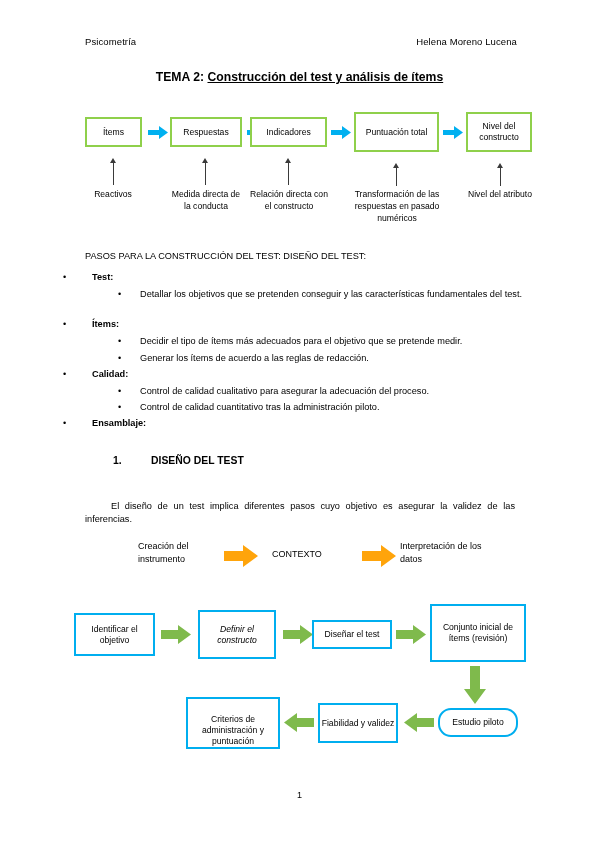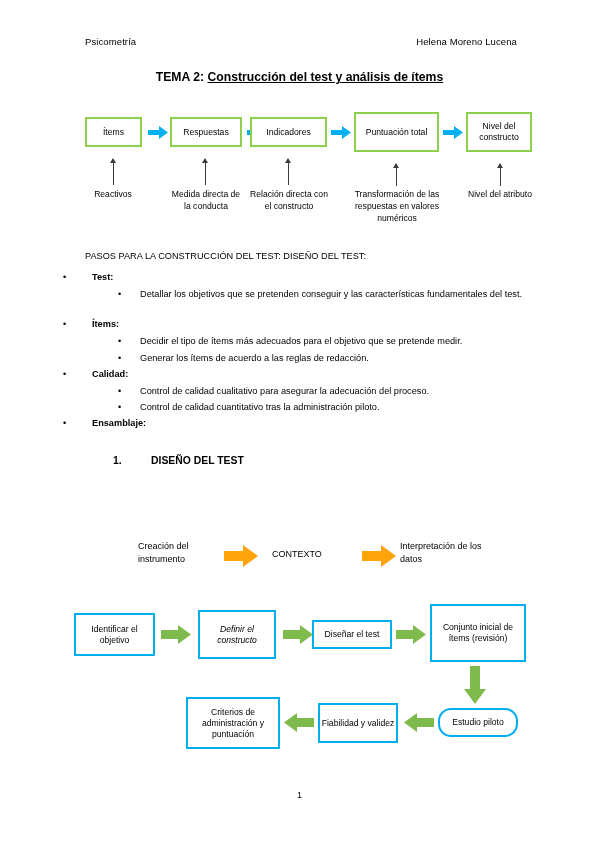"Transformación de las respuestas en" div.callout-text { text: valores -> pasado }
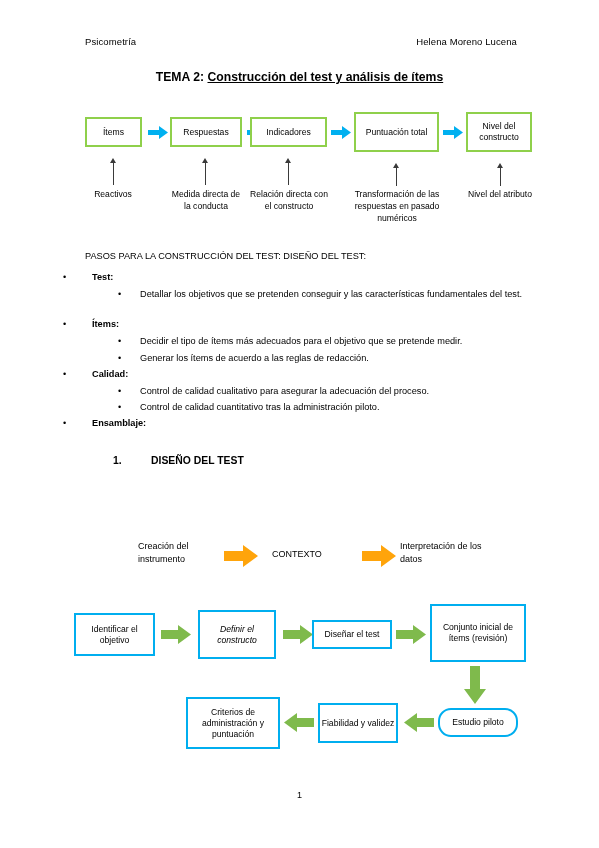"El diseño de un test" div.ptext { html: none -> <div>El diseño de un test implica diferentes pasos cuyo objetivo es asegurar la validez de las inferencias.</div> }
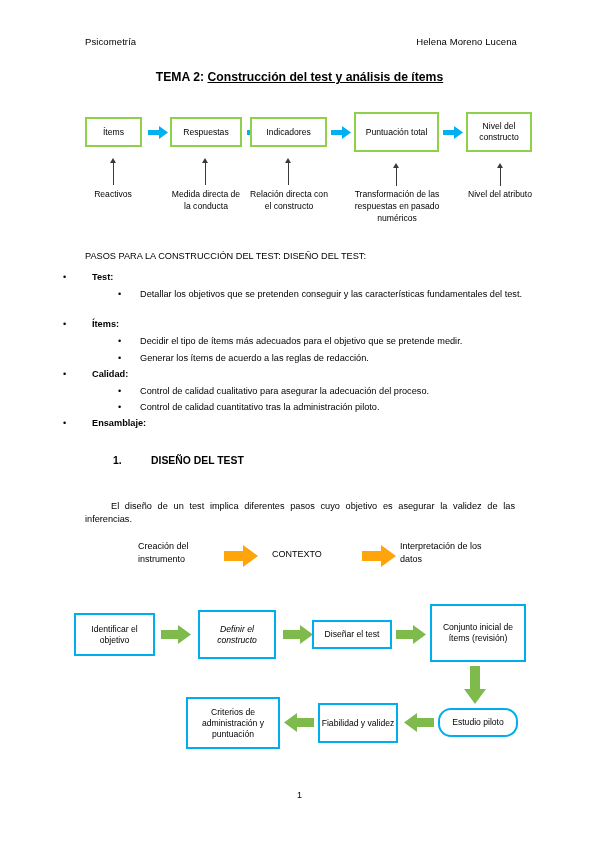"Criterios de administración y puntuación" div.fbox { align-items: none -> flex-end }
